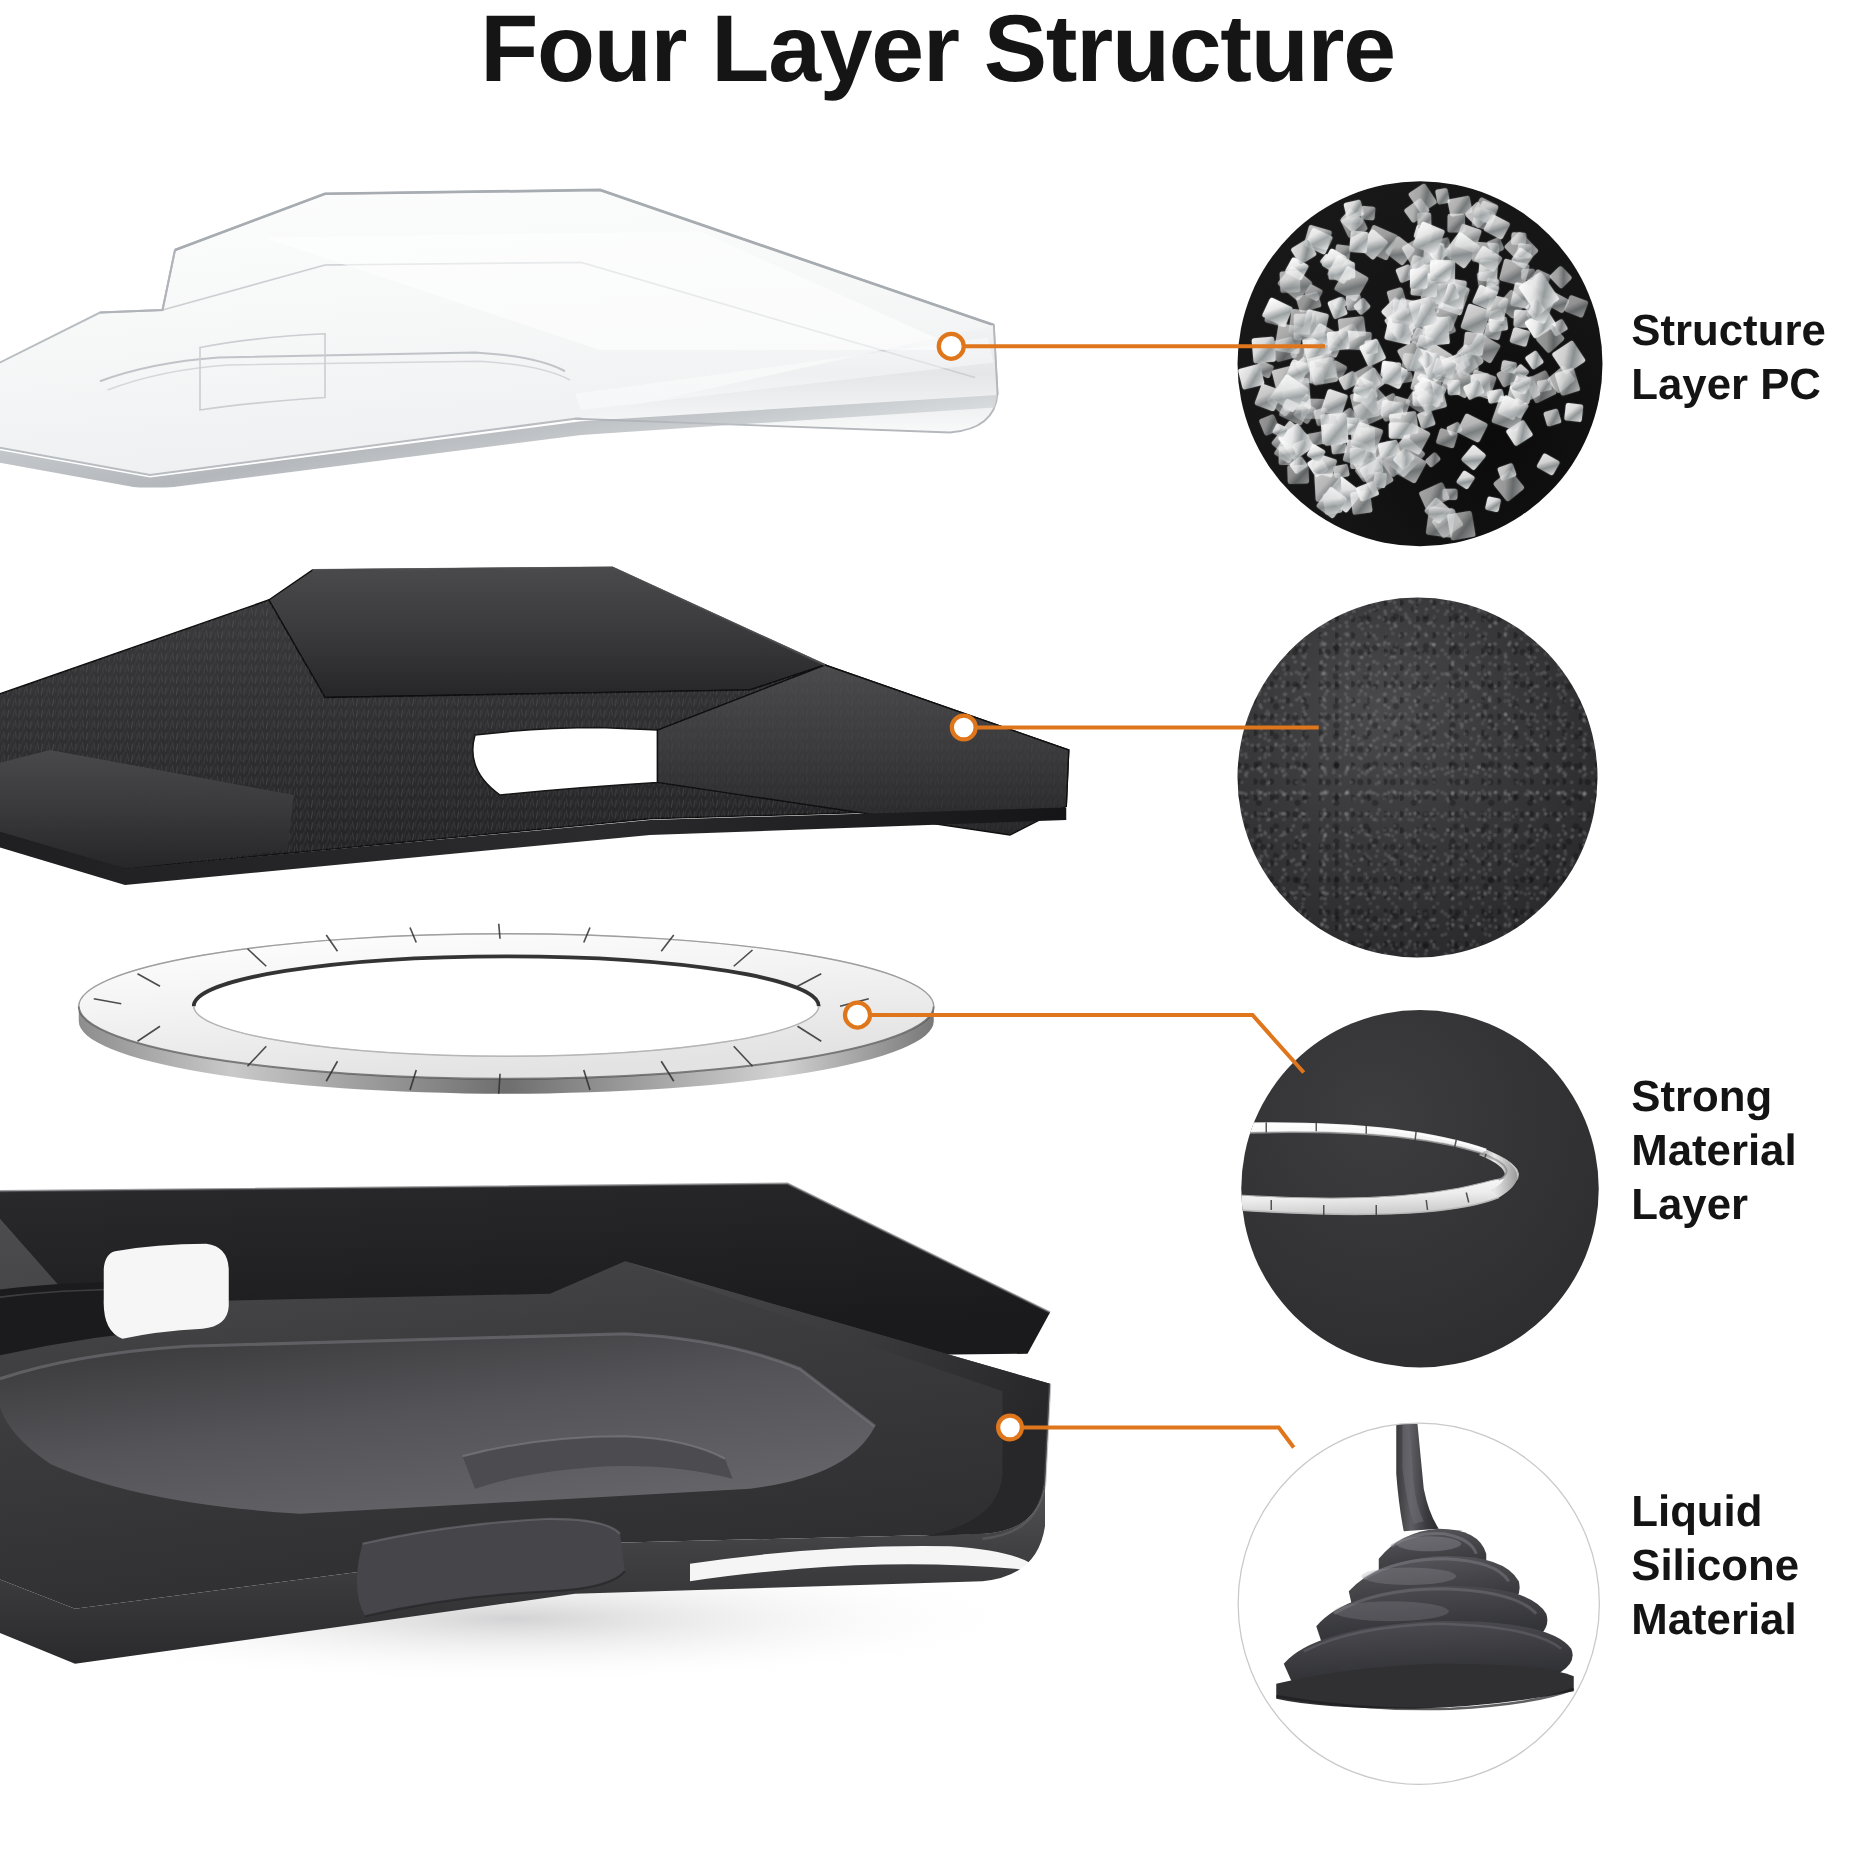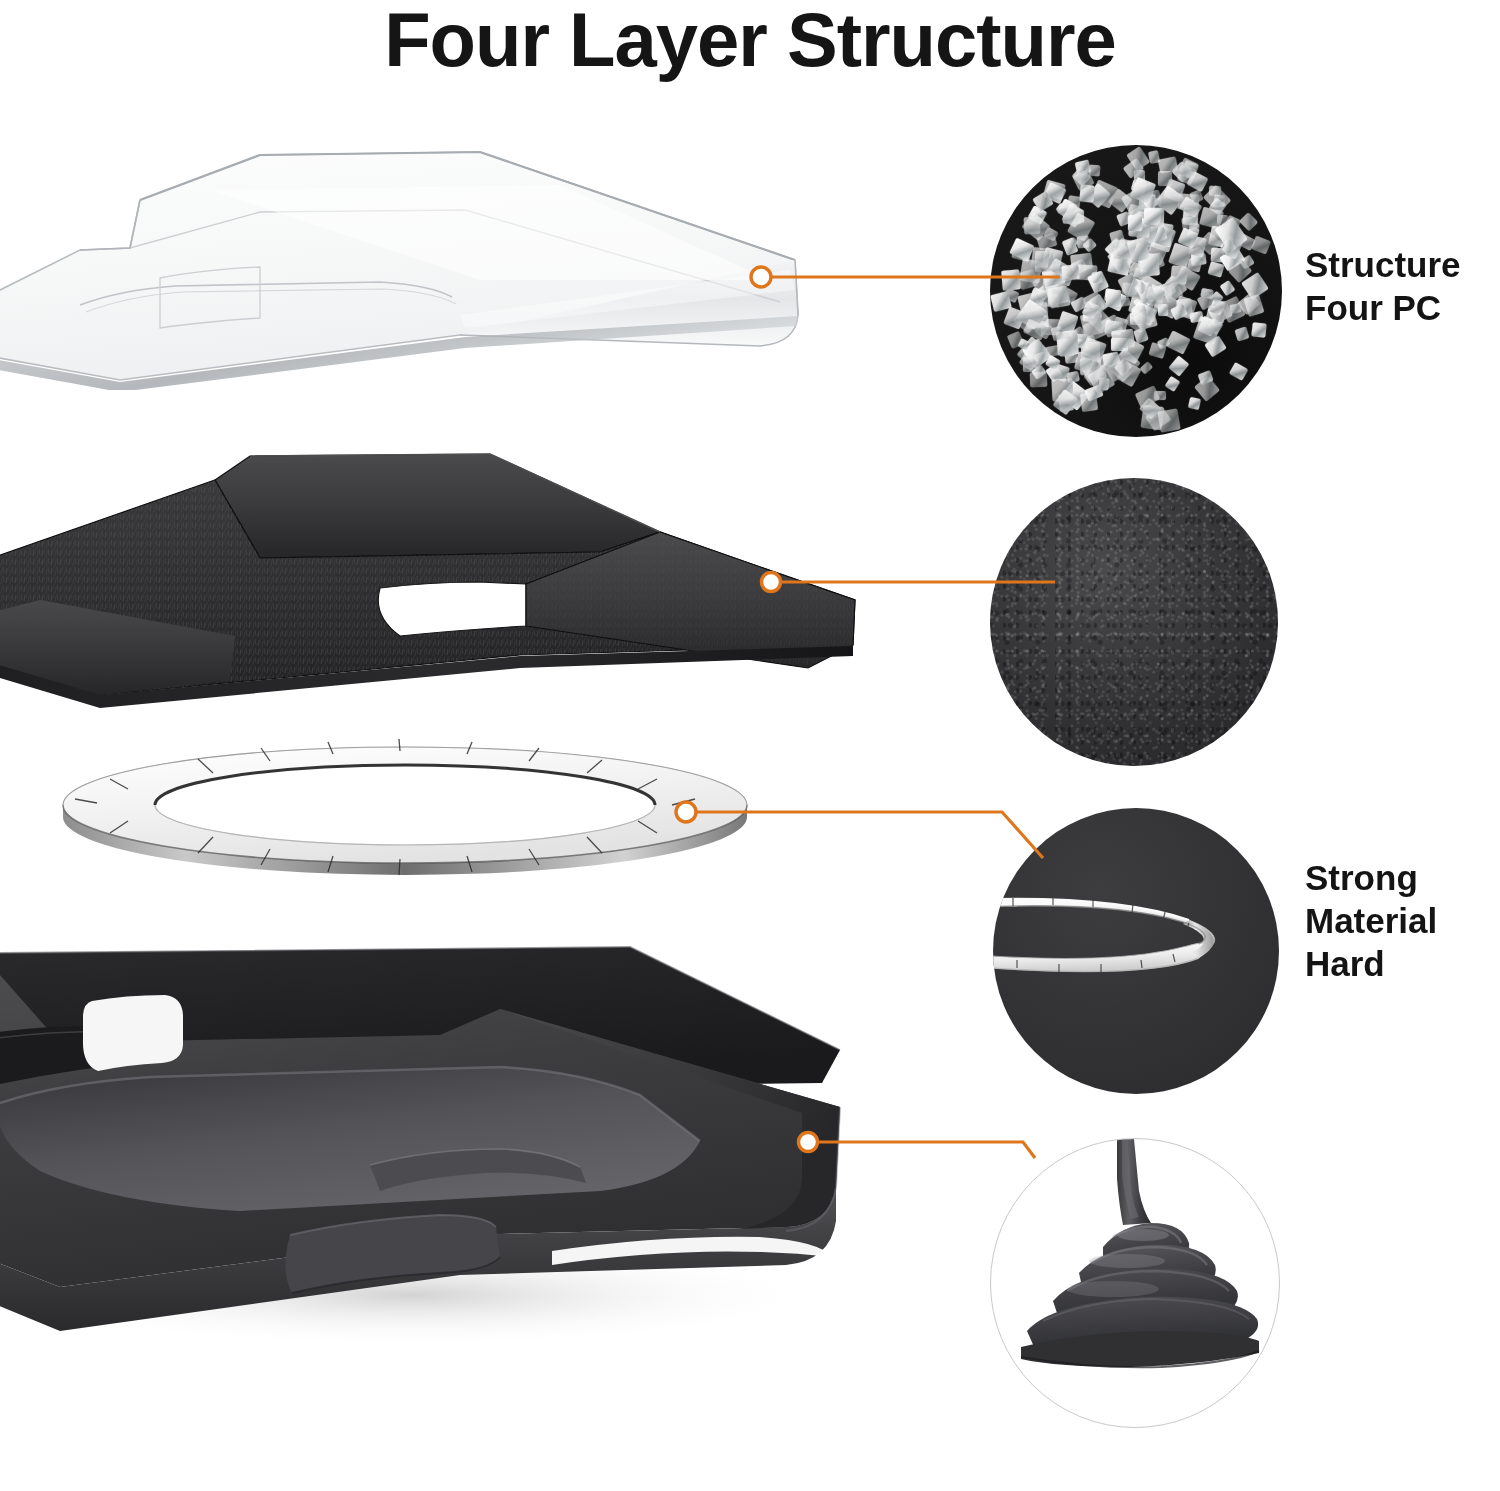"Four PC" span.ln { text: Four -> Layer }
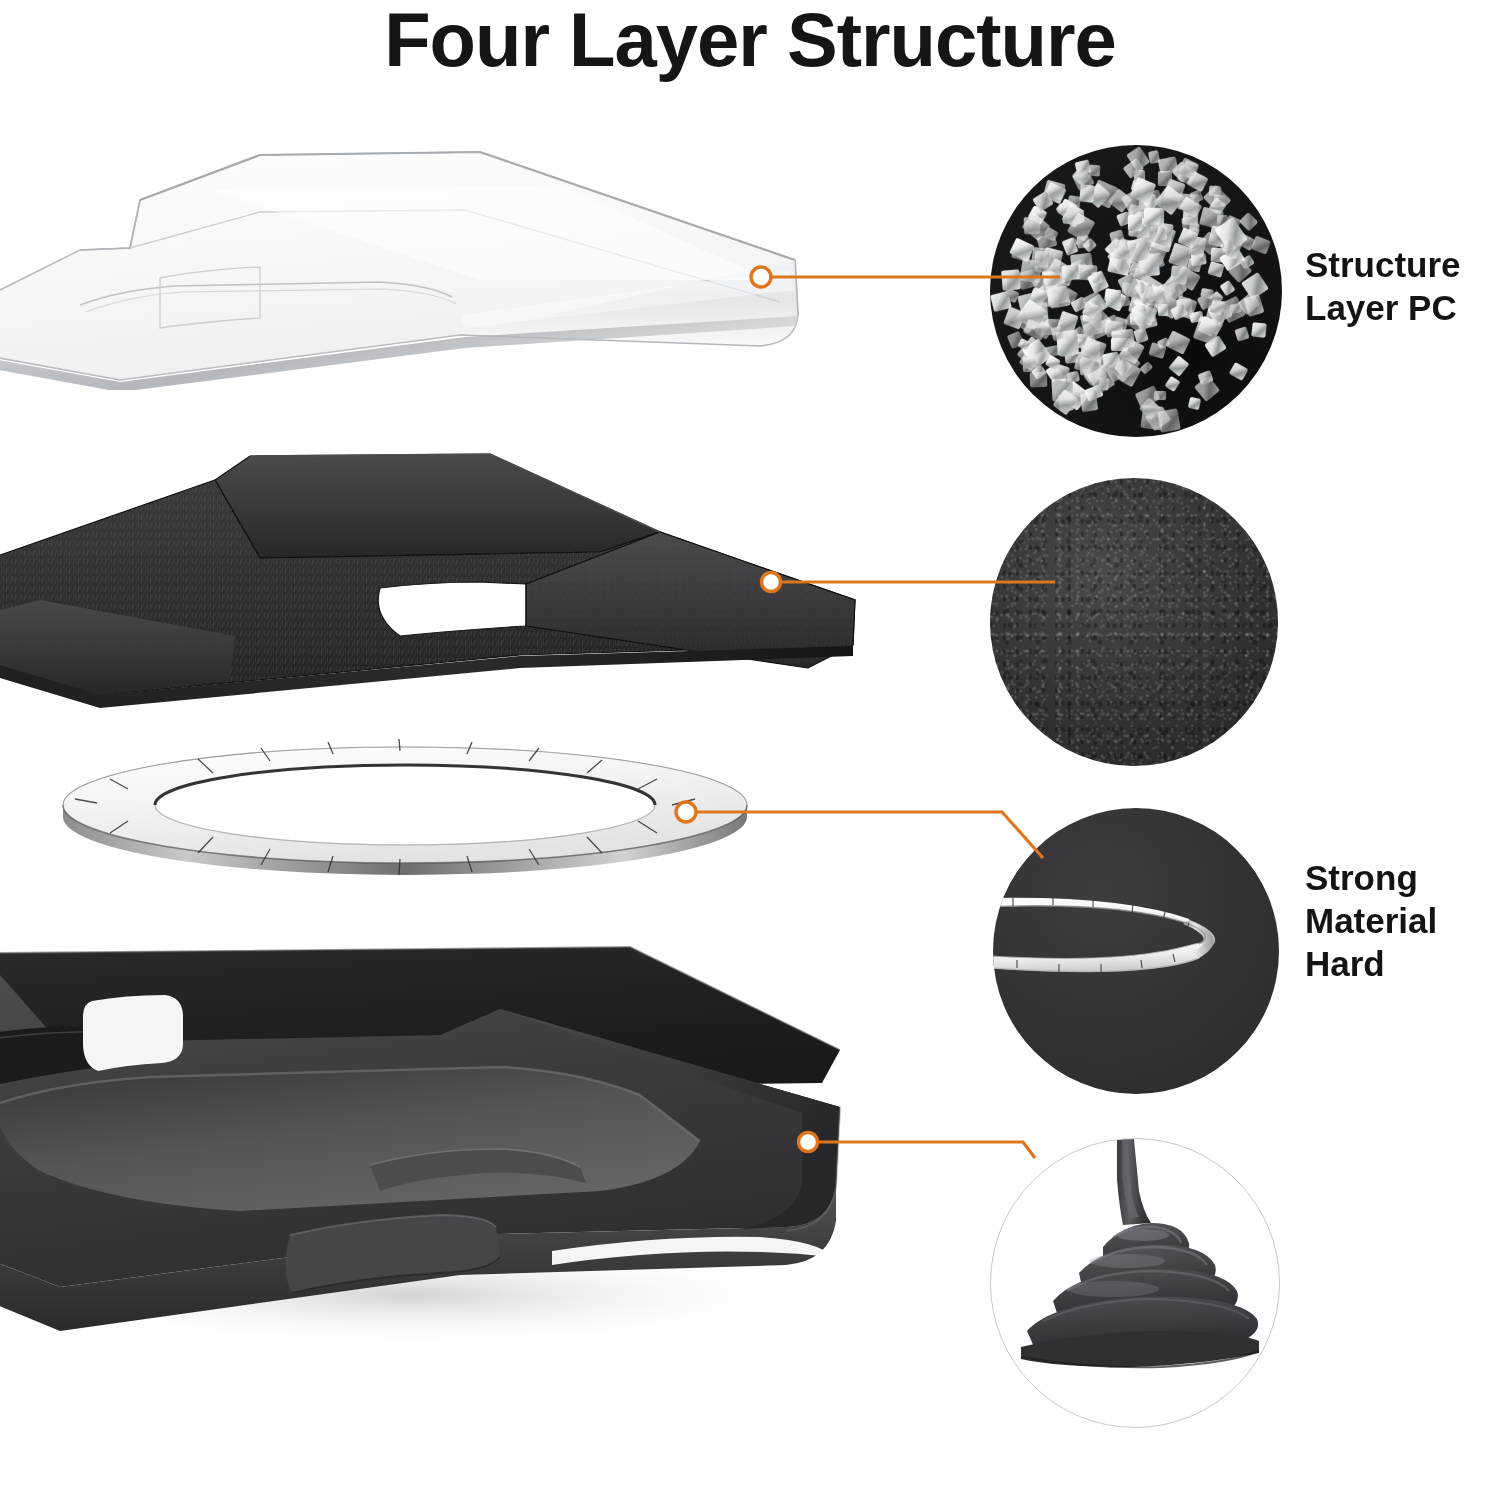"Hard" span.ln { text: Hard -> Layer }
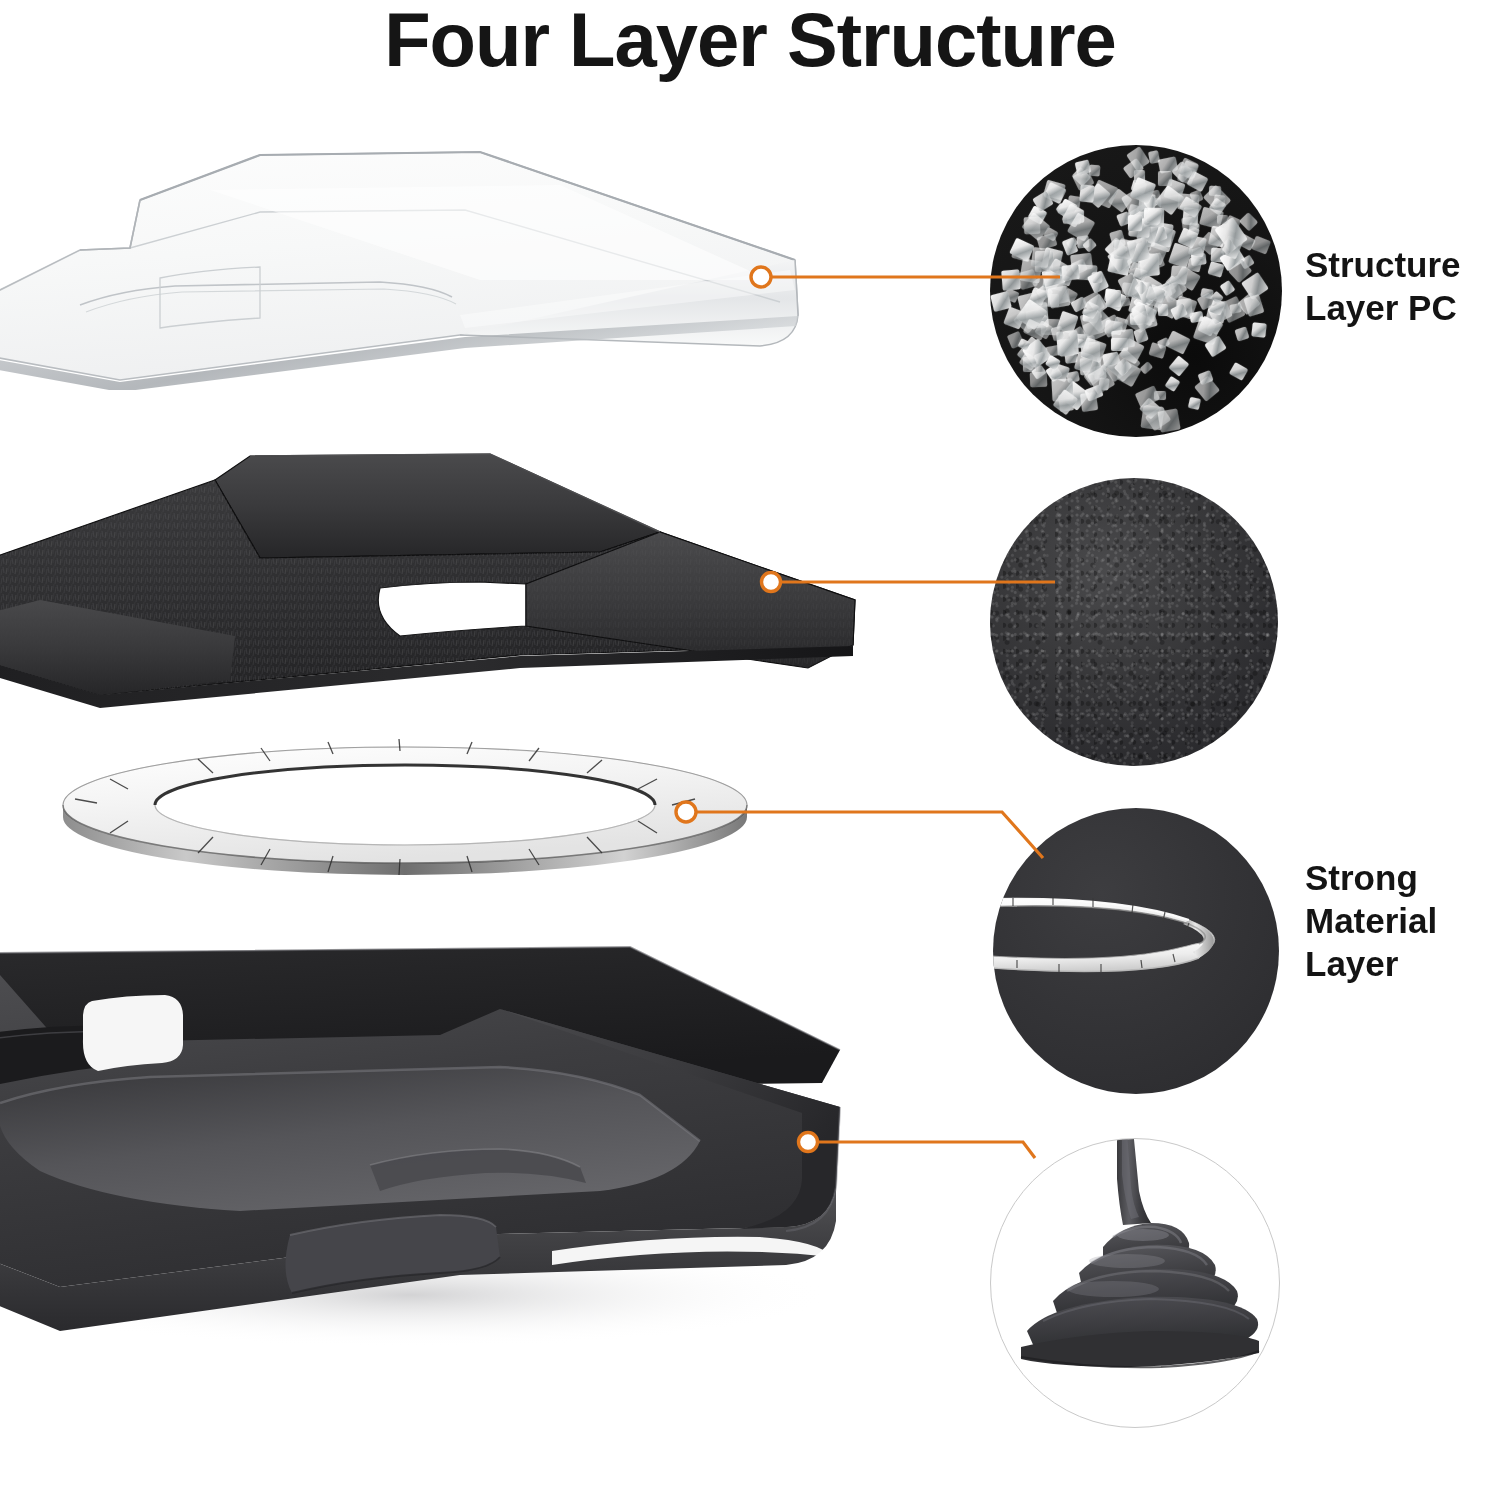"Liquid" div.callout-label { html: none -> <div> <span>Liquid</span> <span>Silicone</span> <span>Material</span> </div> }
